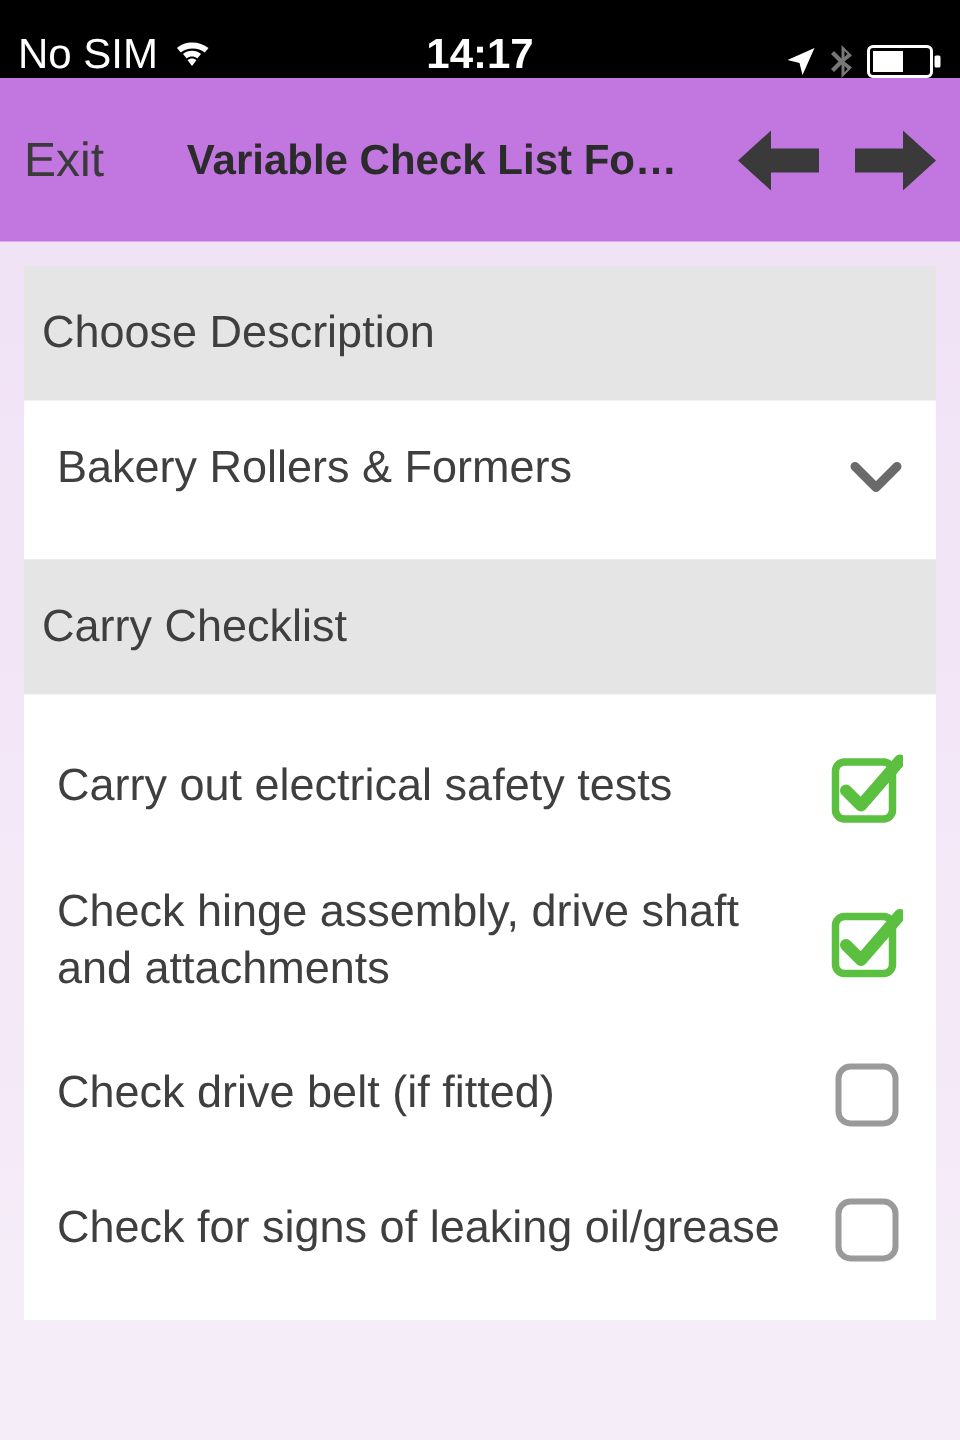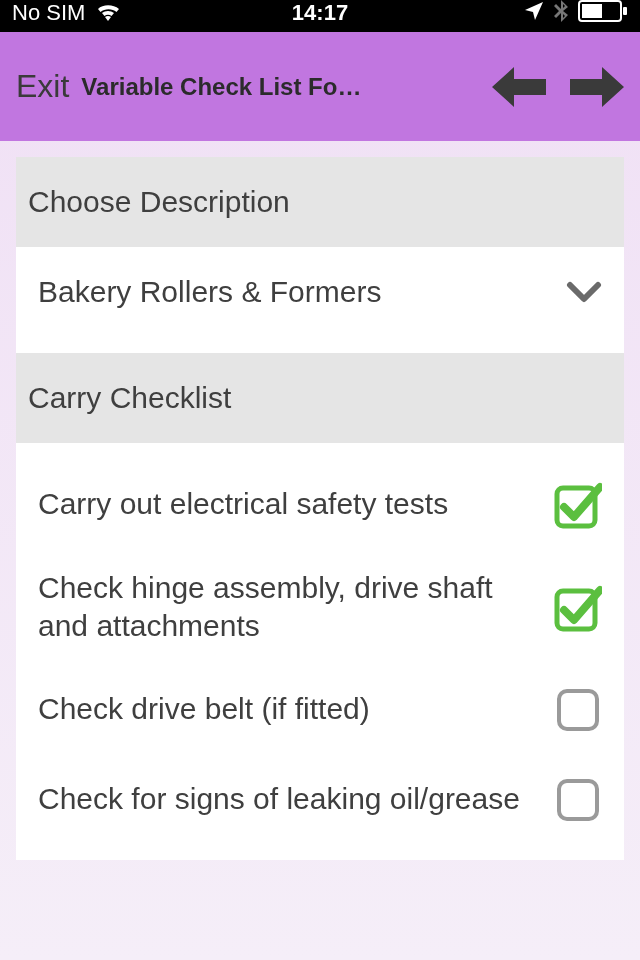"No SIM" .statusbar { align-items: flex-start -> flex-end; font-size: 22px -> 28px; height: 32px -> 52px }
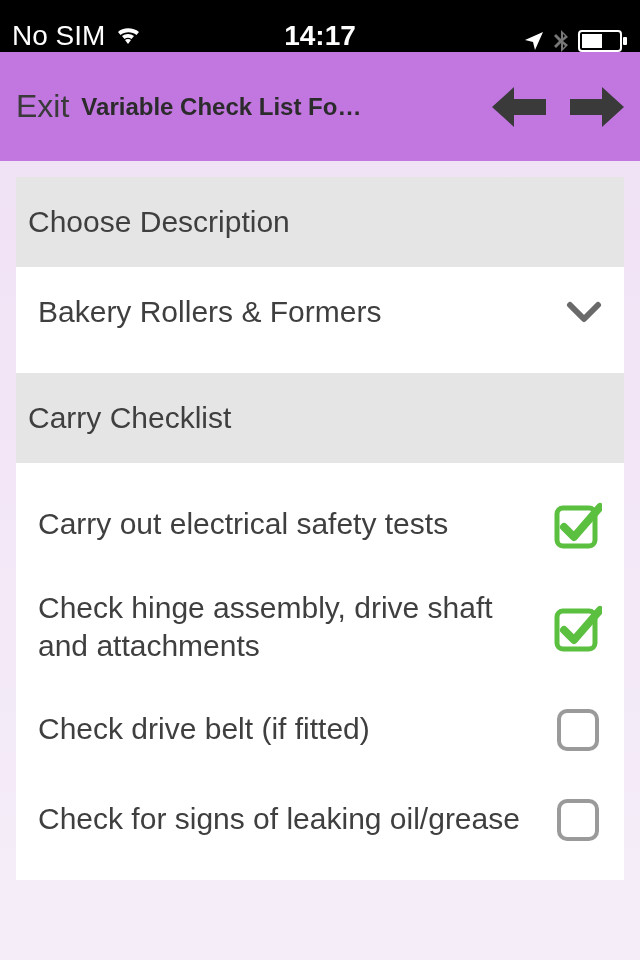"Variable Check List Fo…" .navbar-title { font-size: 24px -> 28px; text-align: none -> right }
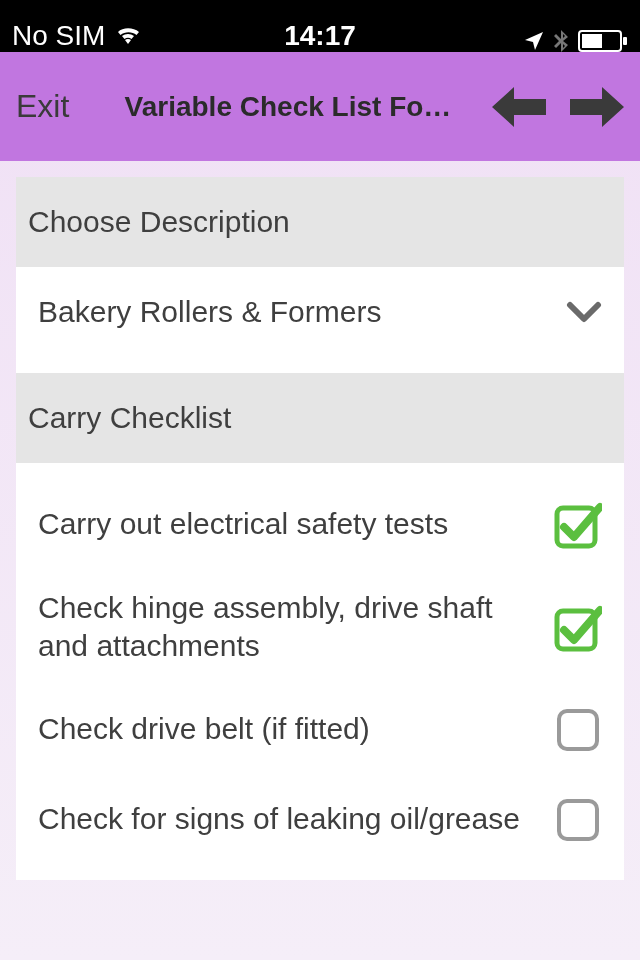"Bakery Rollers & Formers" .dropdown-row { align-items: center -> flex-end }
